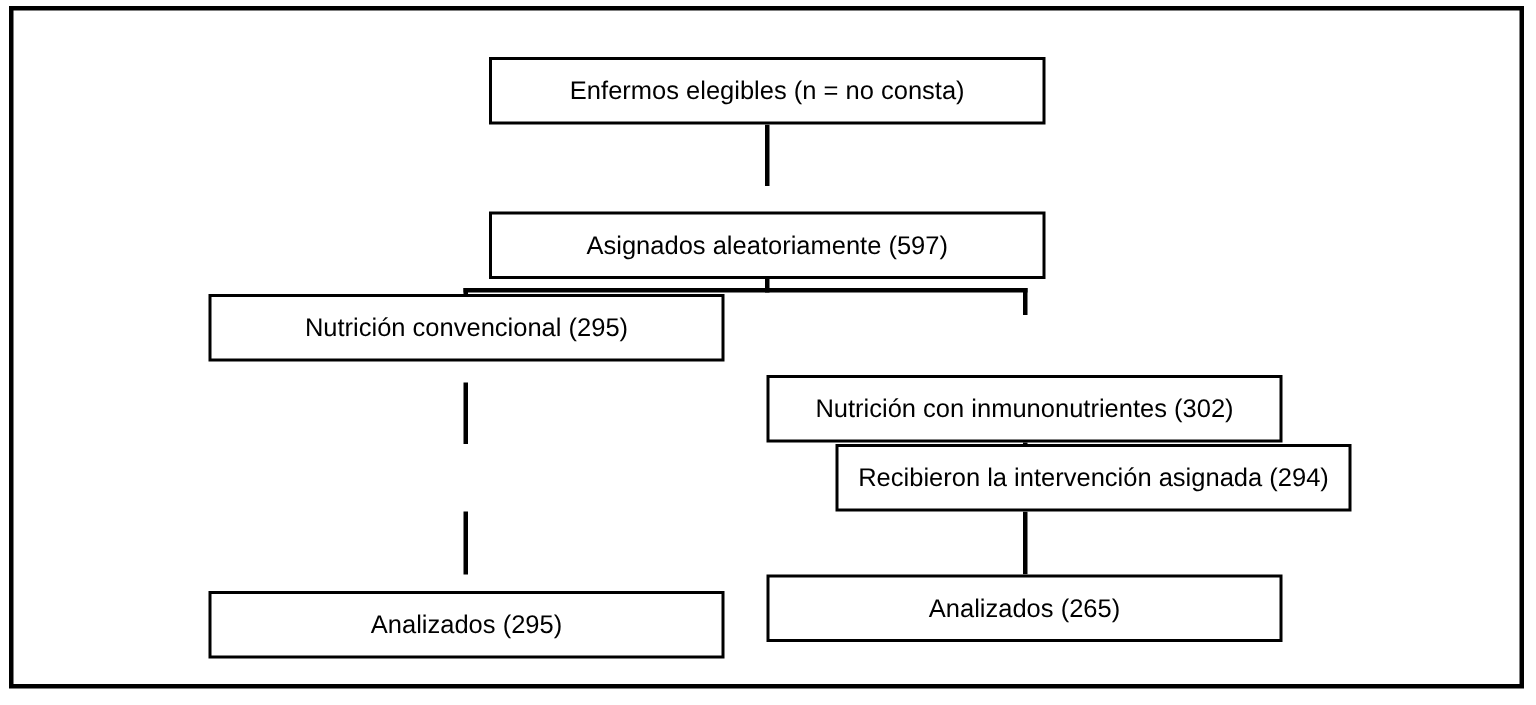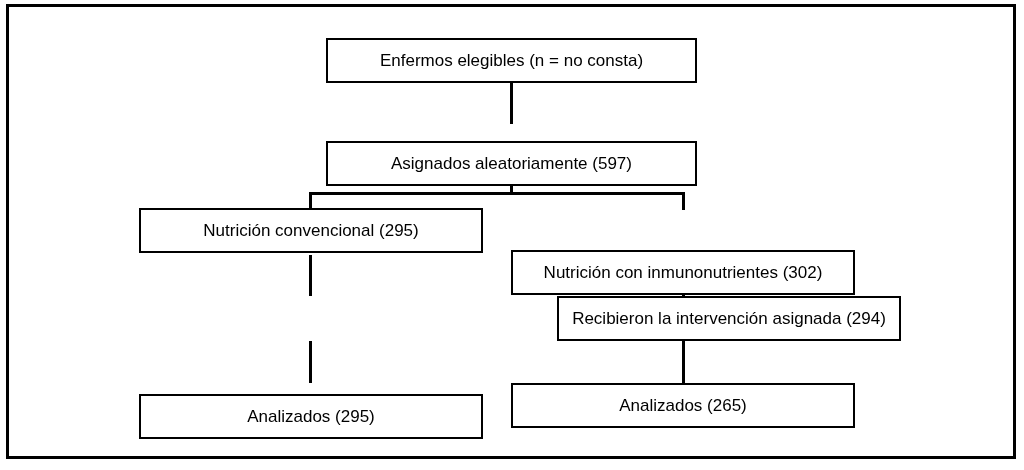"Nutrición convencional (295)" .node-arm-left { top: 208px -> 196px }
